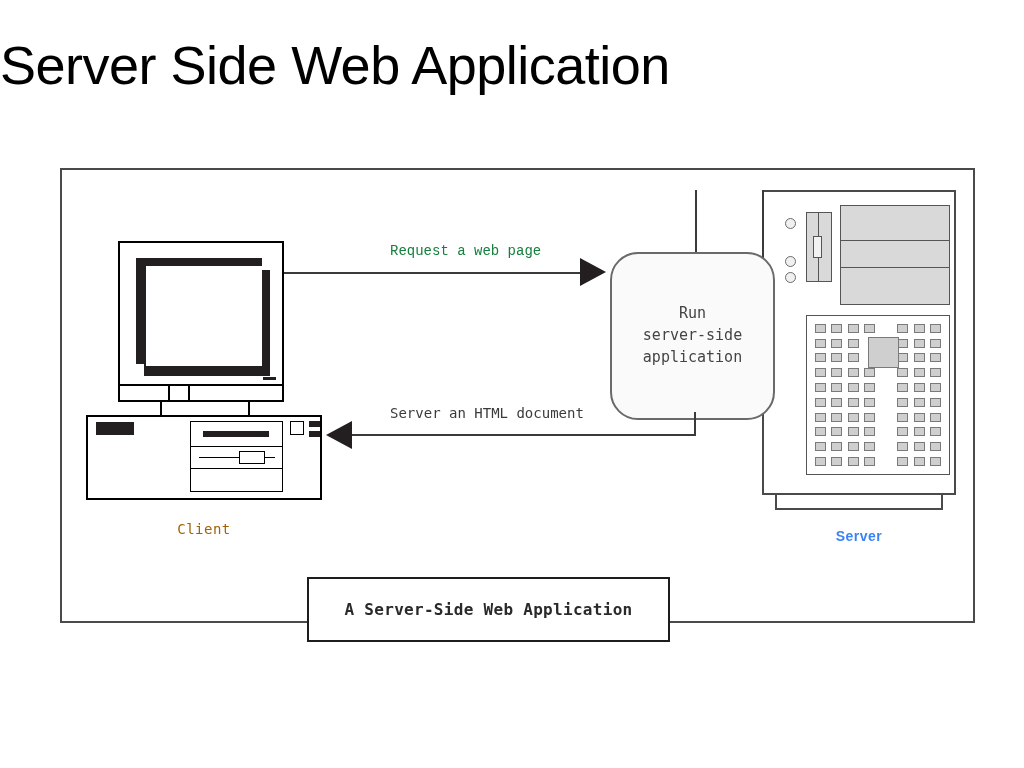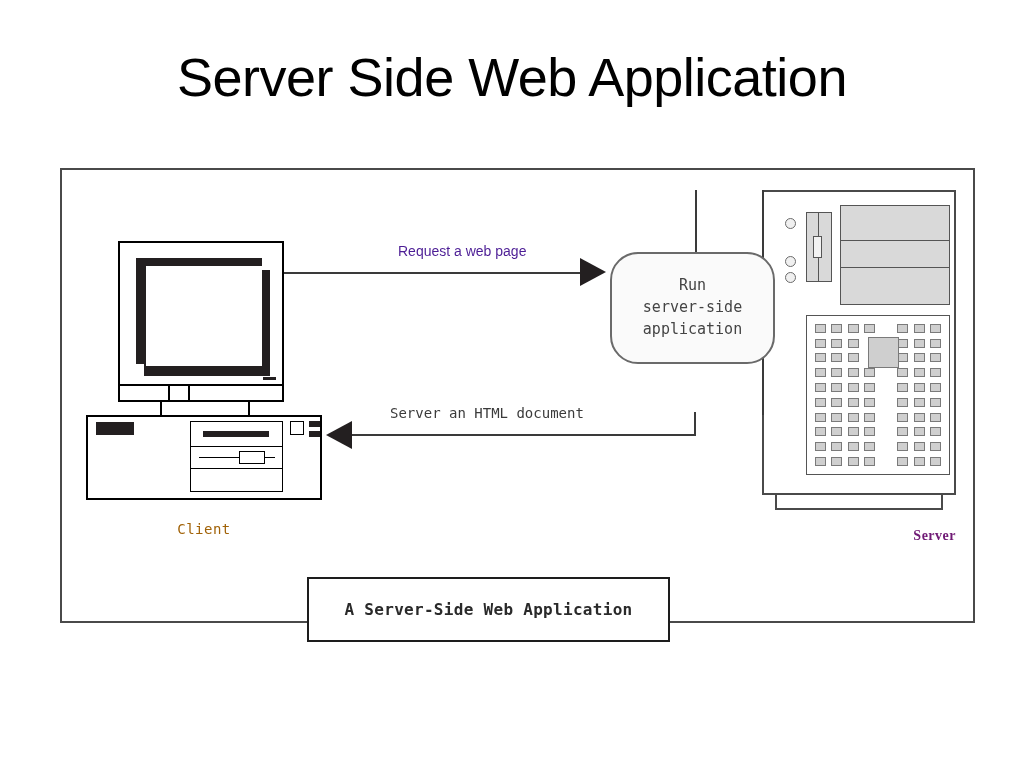"Server Side Web Application" #slide-title { text-align: center -> none; top: 48px -> 36px }
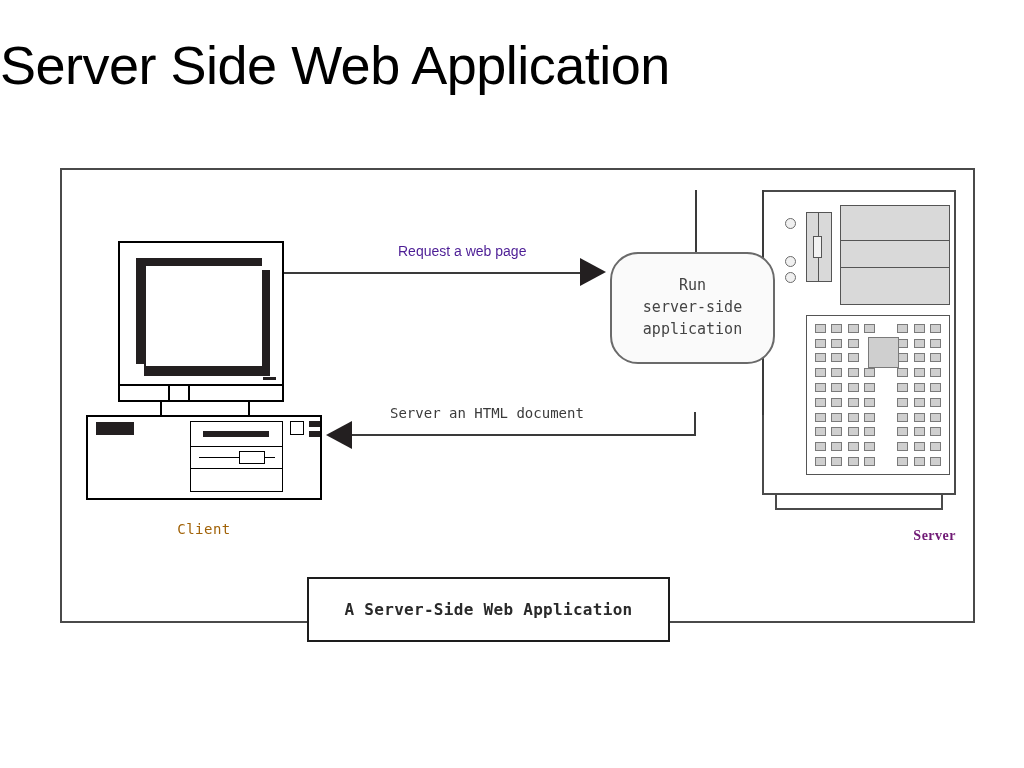"Request a web page" #req-label { color: #4c1d95 -> #15803d; font-family: Liberation Sans, sans-serif -> Liberation Mono, monospace; margin-left: 8px -> none }
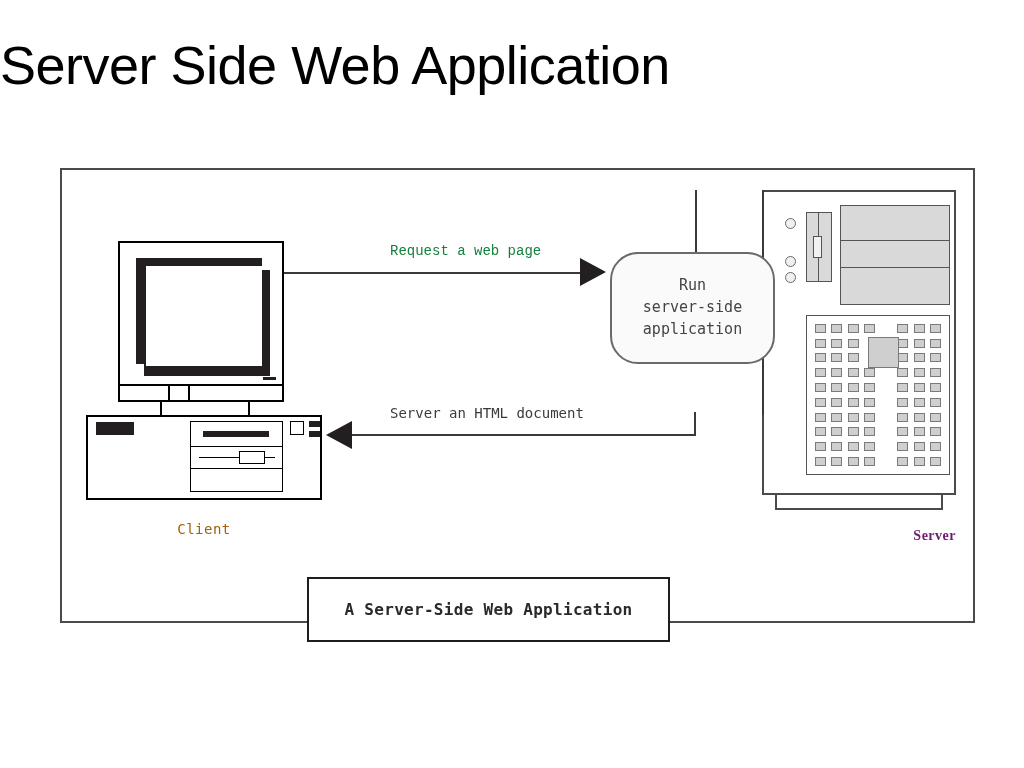"Run" #process-box { height: 112px -> 168px }
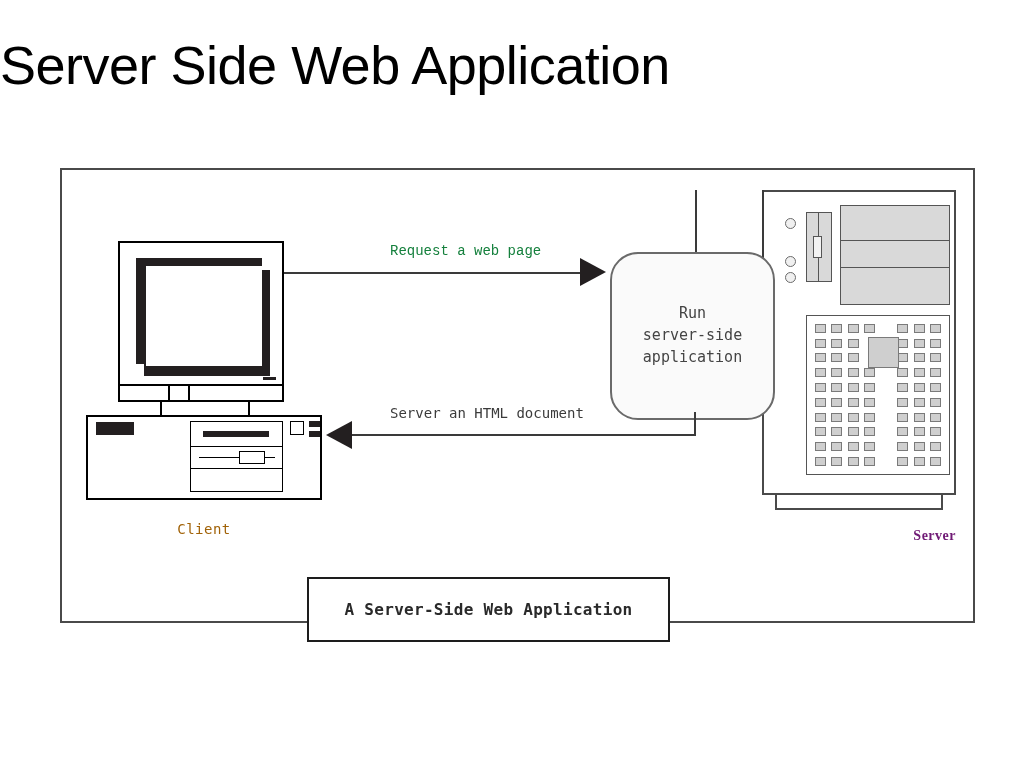"Server" #server-label { color: #701a75 -> #3b82f6; font-family: Liberation Serif, serif -> Liberation Sans, sans-serif; text-align: right -> center }
